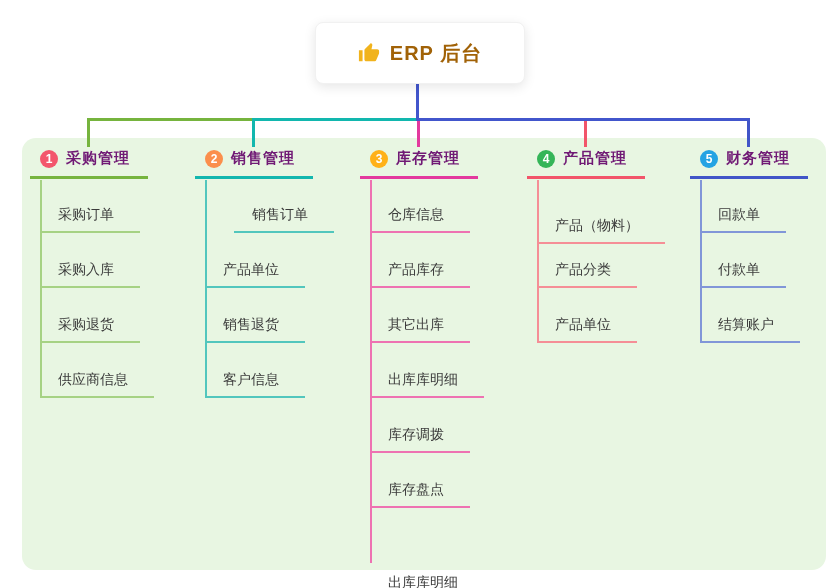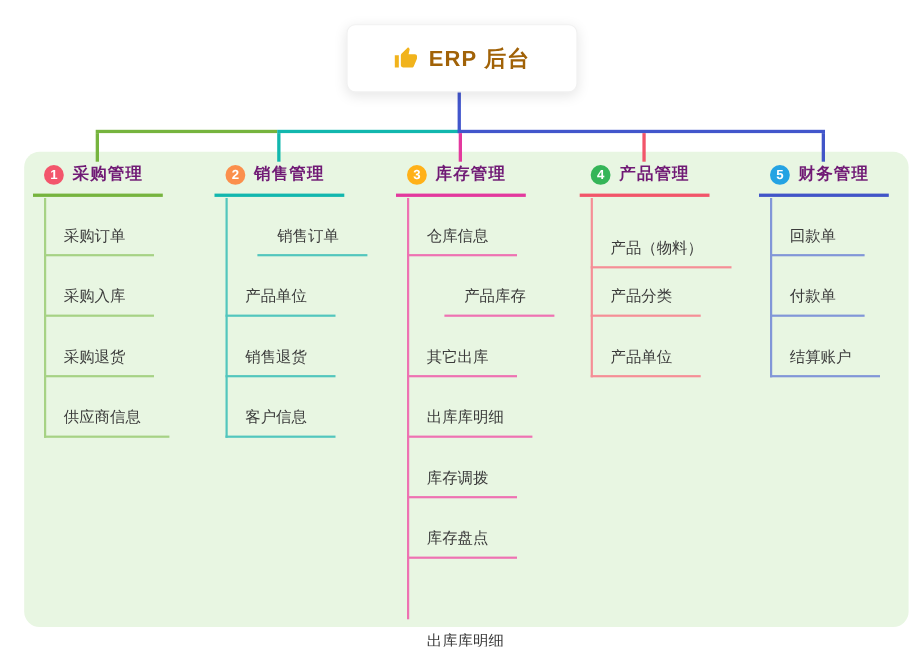"产品库存" div.item { margin-left: 34px -> none }
